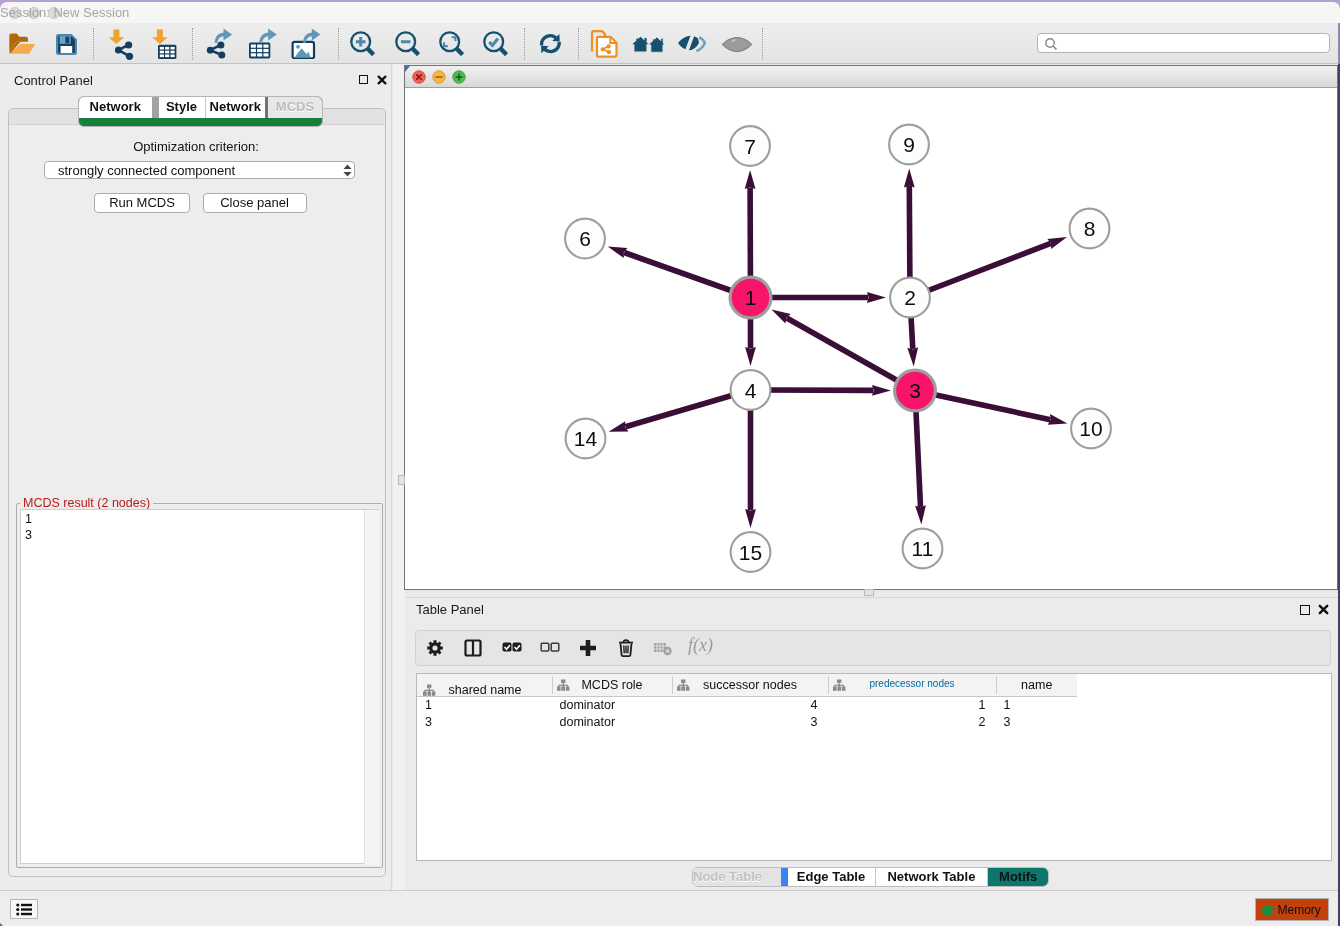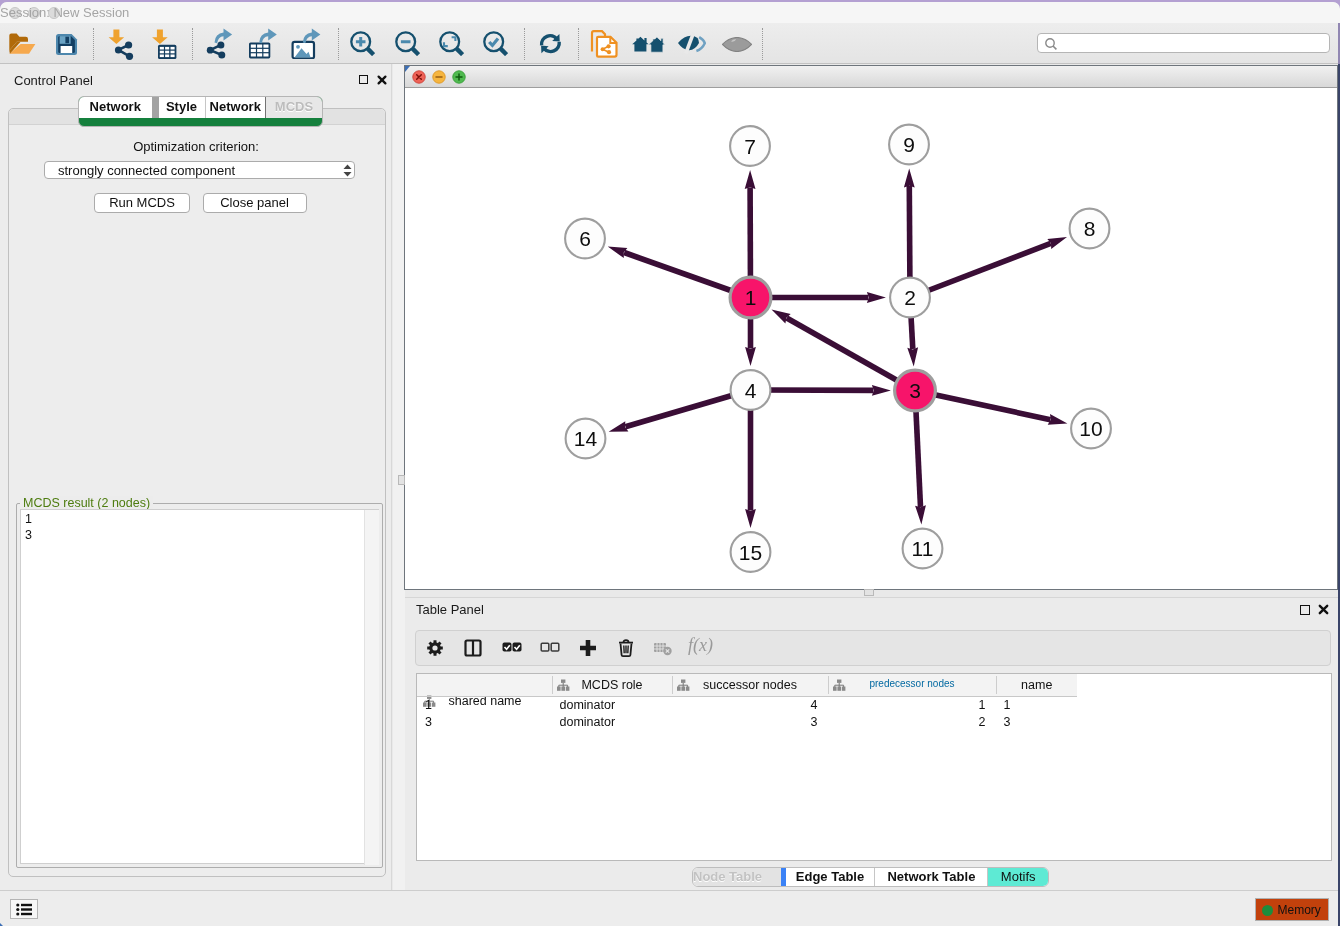"MCDS" div { border-left: 1px solid #737373 -> 3px solid #737373 }
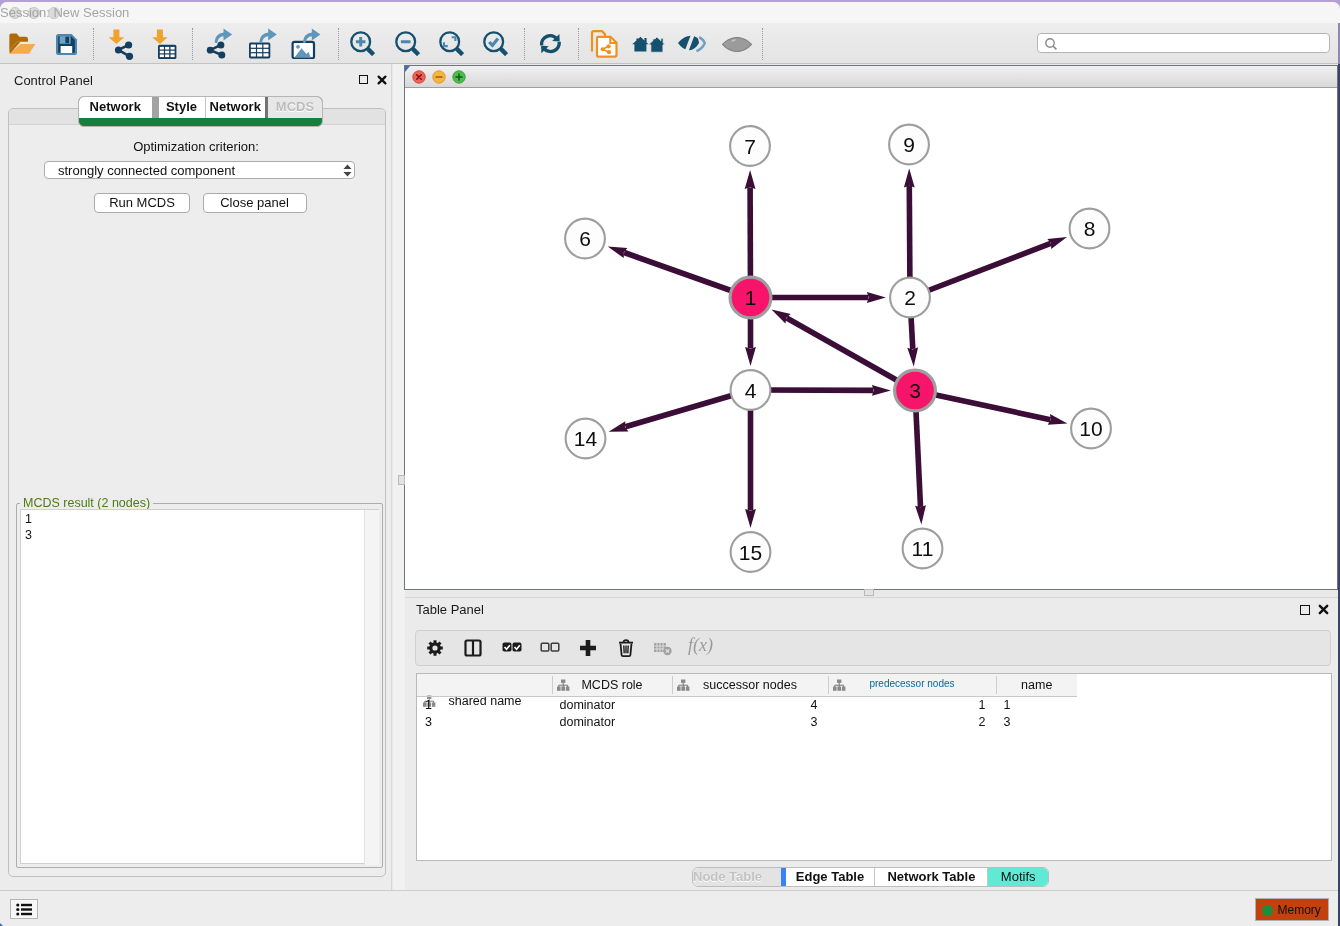"MCDS result (2 nodes)" div.abs { color: #4d7c0f -> #b91c1c }
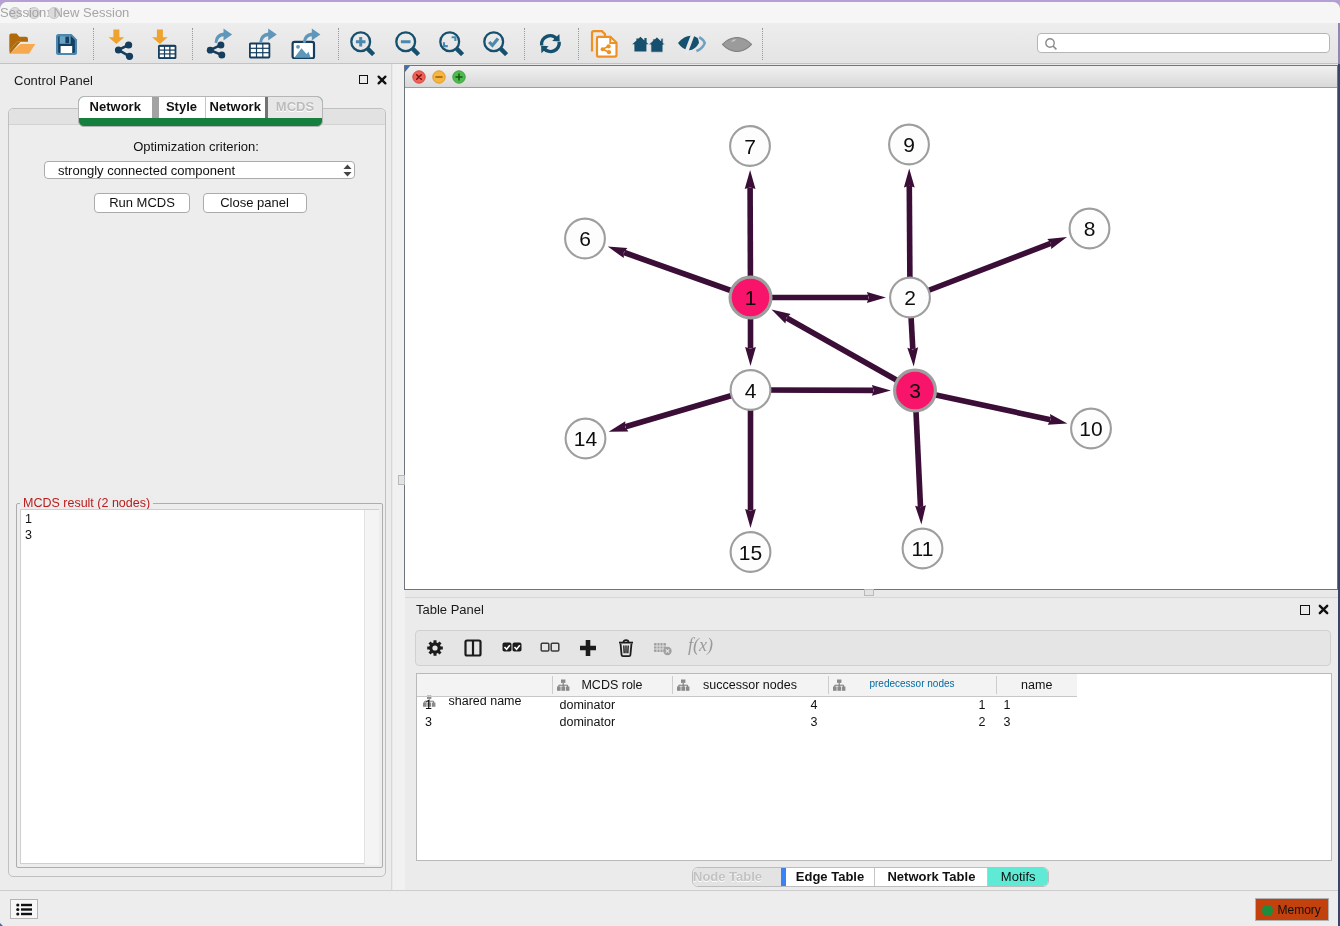"shared name" div.abs { top: 16px -> 5px }
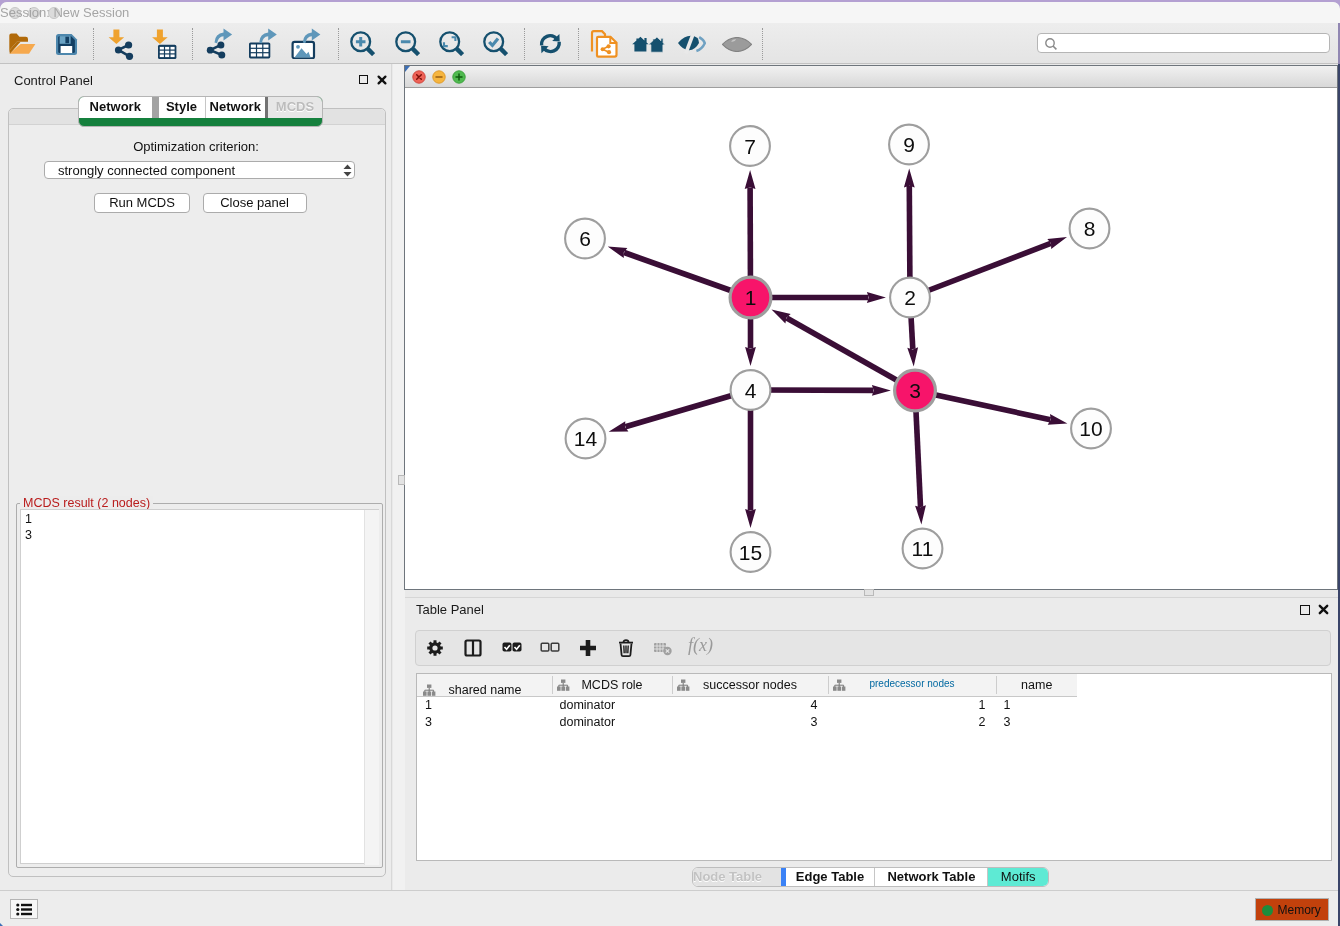"Edge Table" div { border-left: 5px solid #3b82f6 -> 7px solid #3b82f6 }
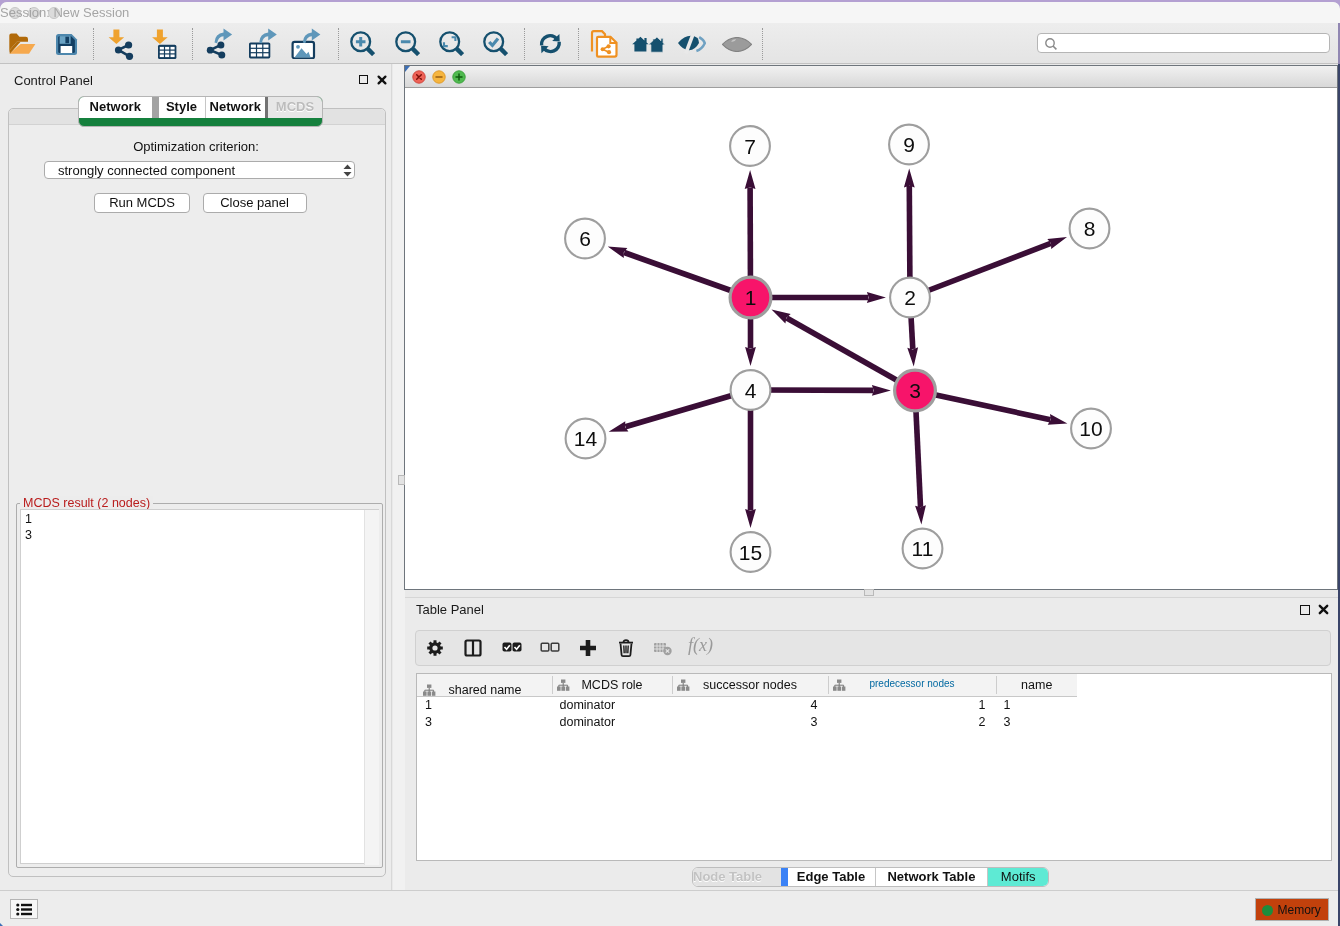"Motifs" div { background: #5eead4 -> #0f766e; font-weight: normal -> bold }
